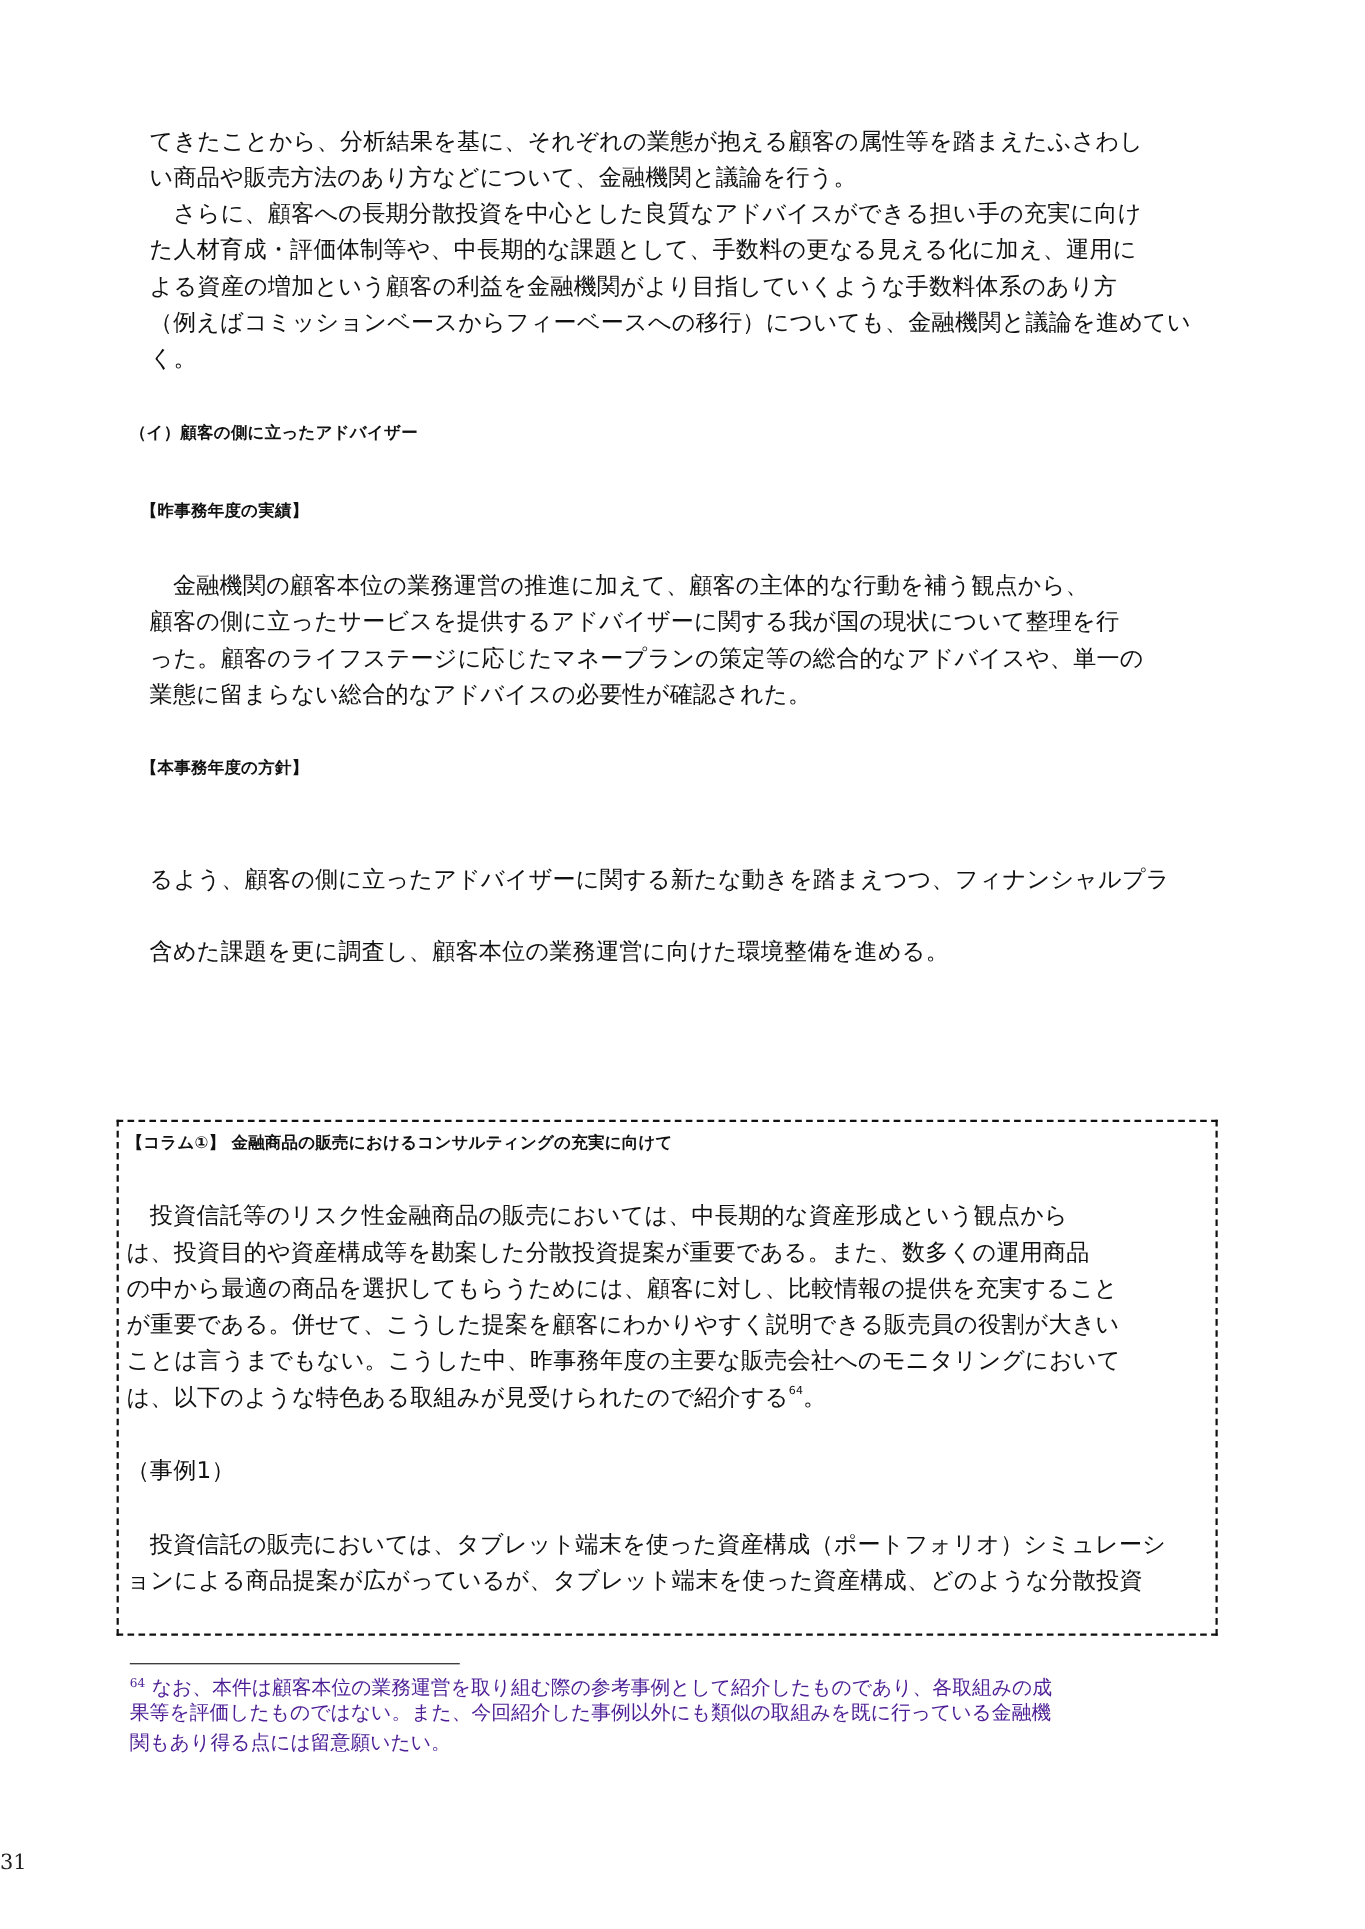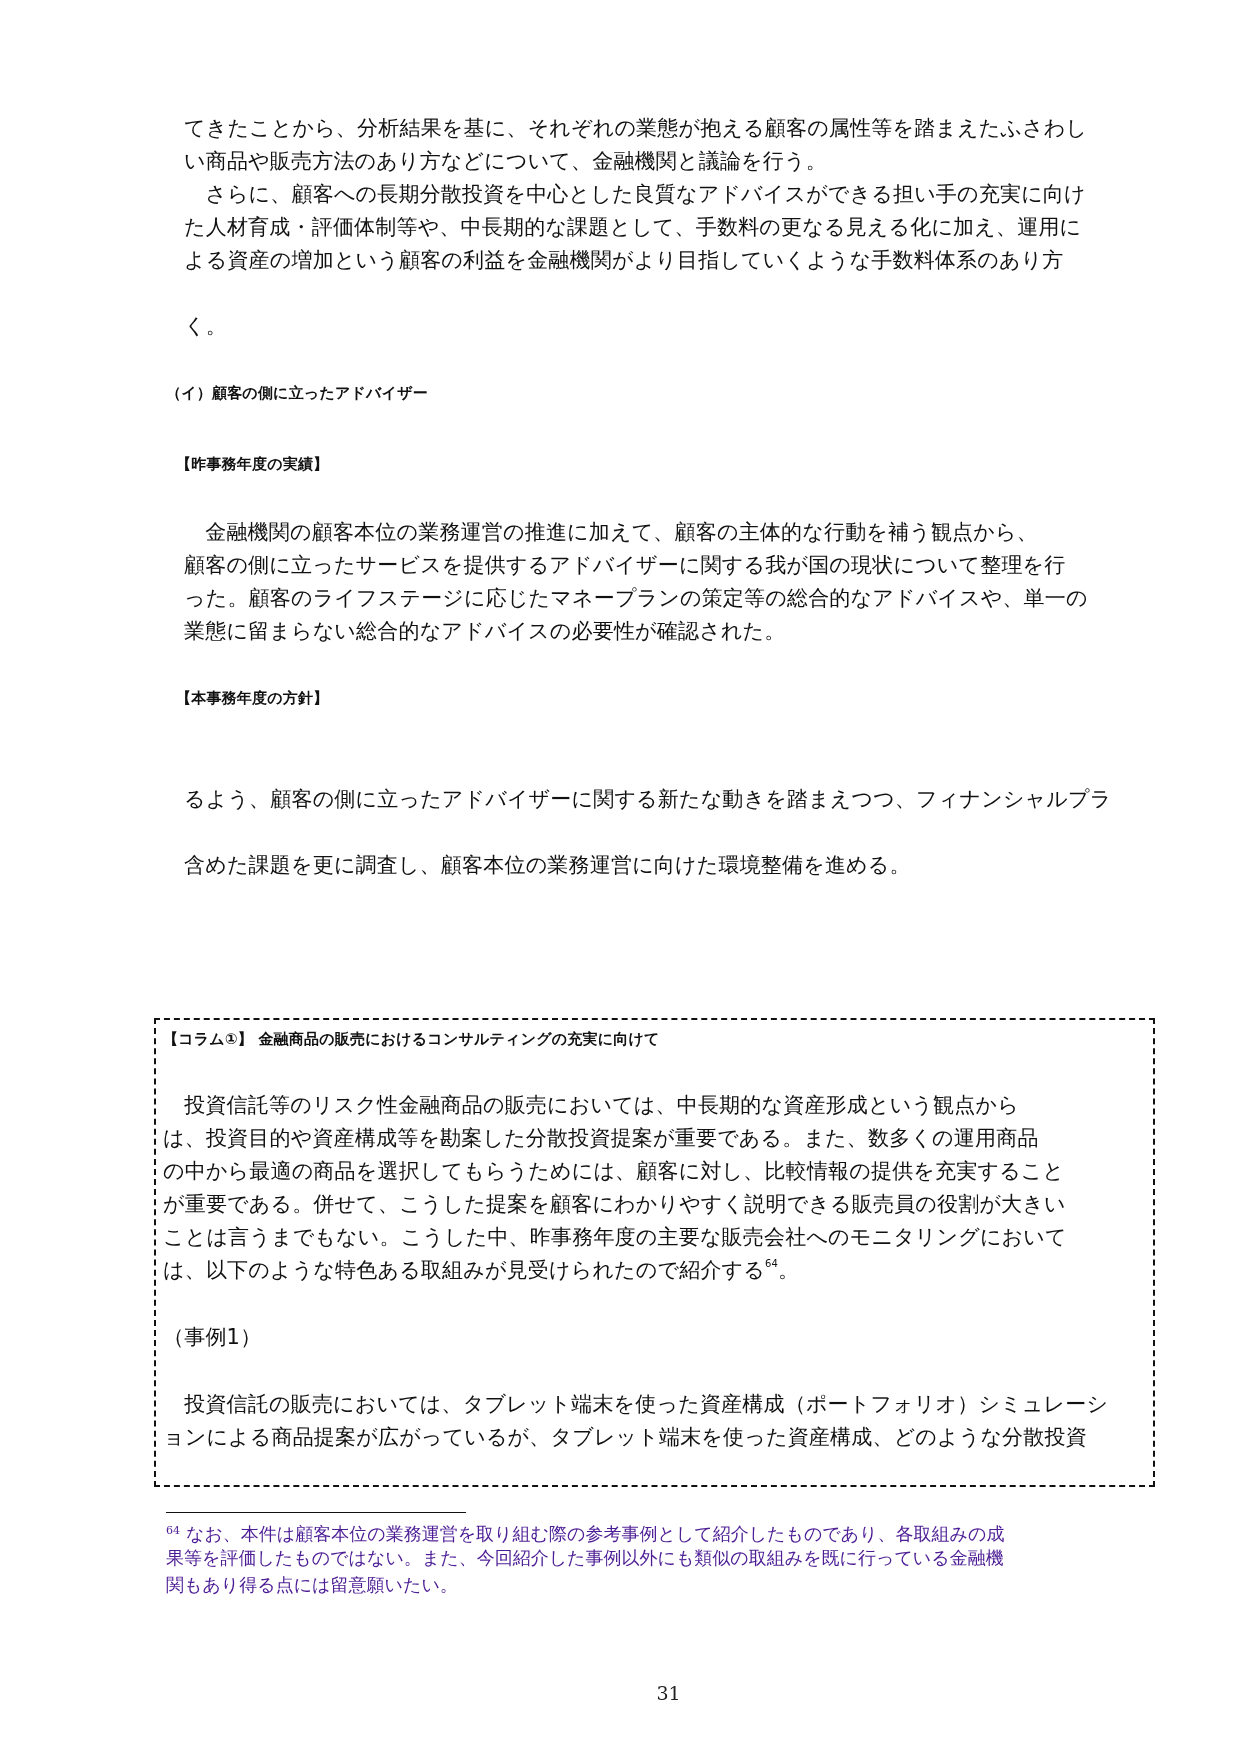"てきたことから、分析結果を基に、それぞれの業態が抱える顧客の属性等を踏まえたふさ" .page { margin-left: 48px -> none }
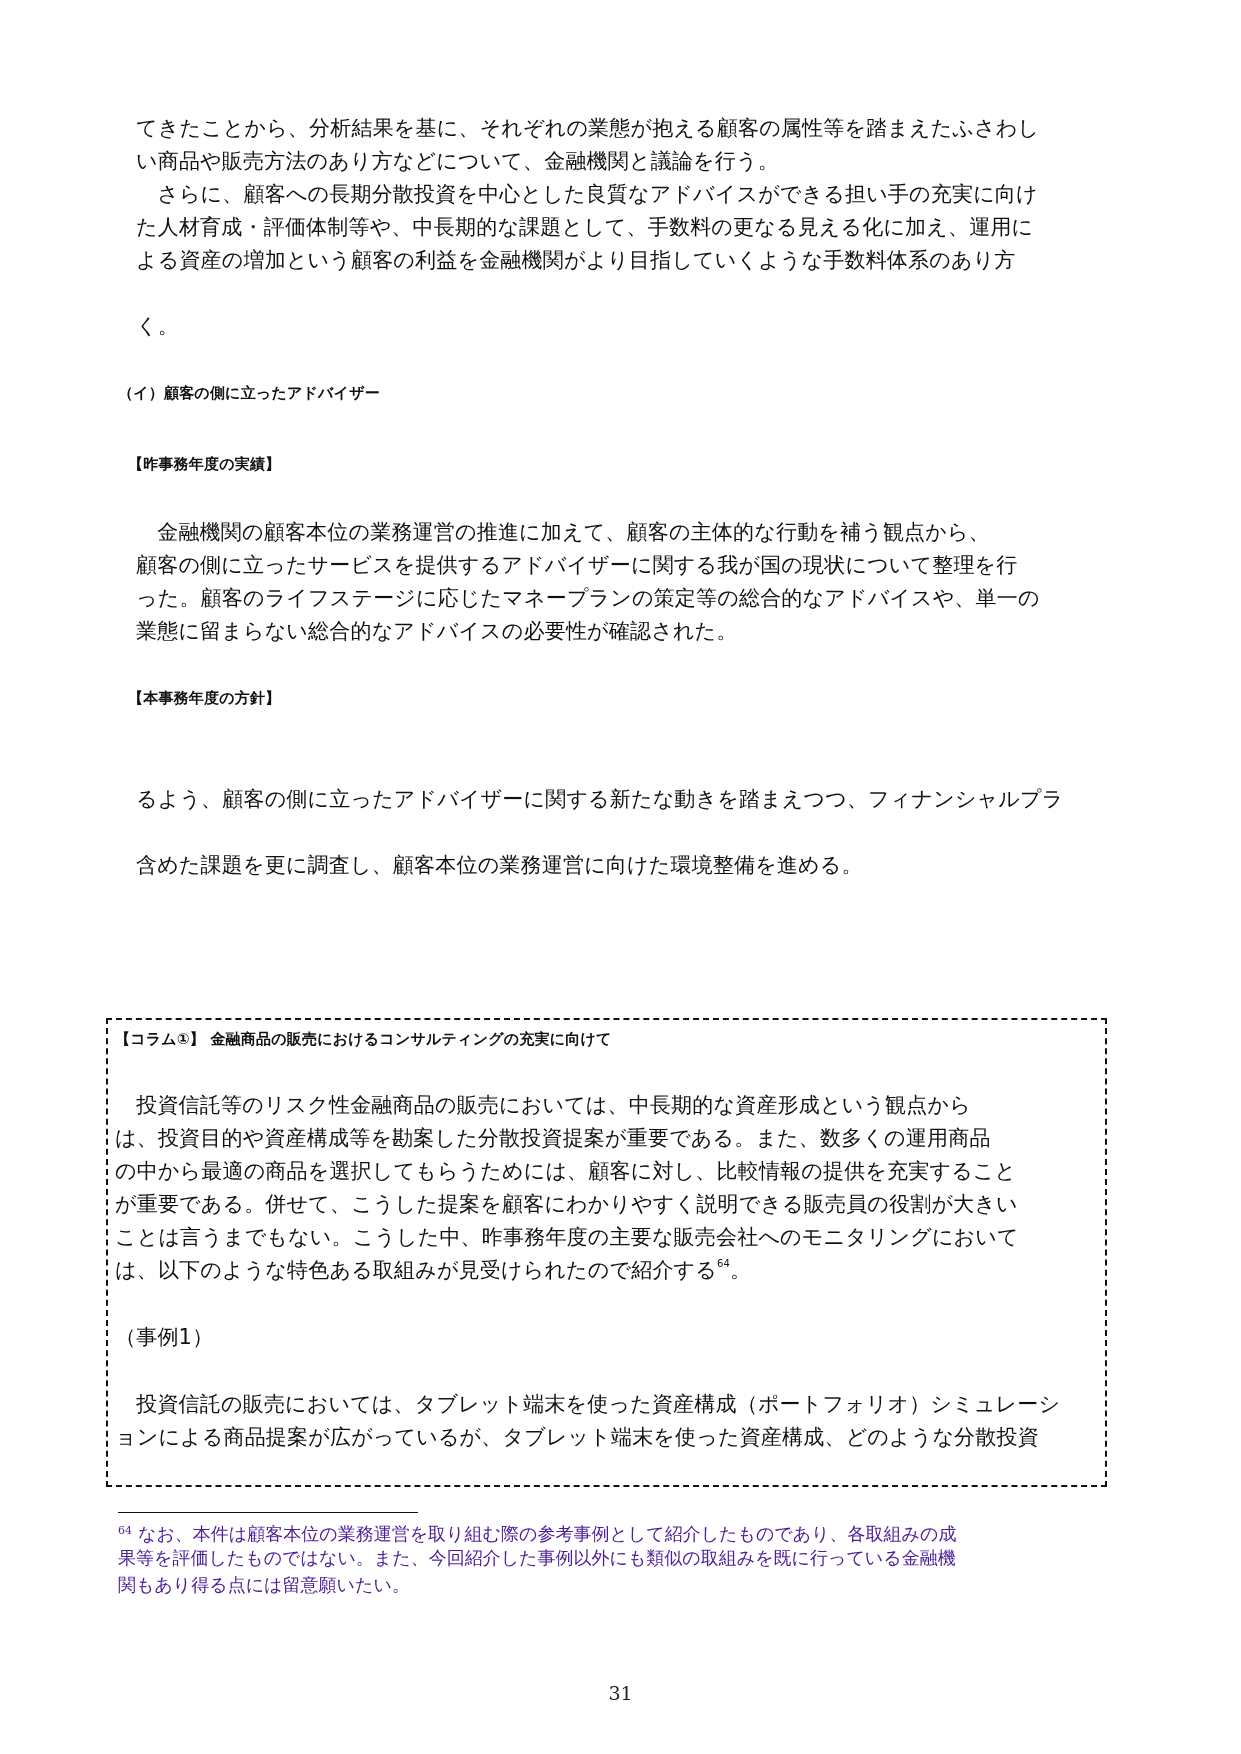"（例えばコミッションベースからフィーベースへの移行）についても、金融機関と議論を" div.line { html: none -> <div>（例えばコミッションベースからフィーベースへの移行）についても、金融機関と議論を進めてい</div> }
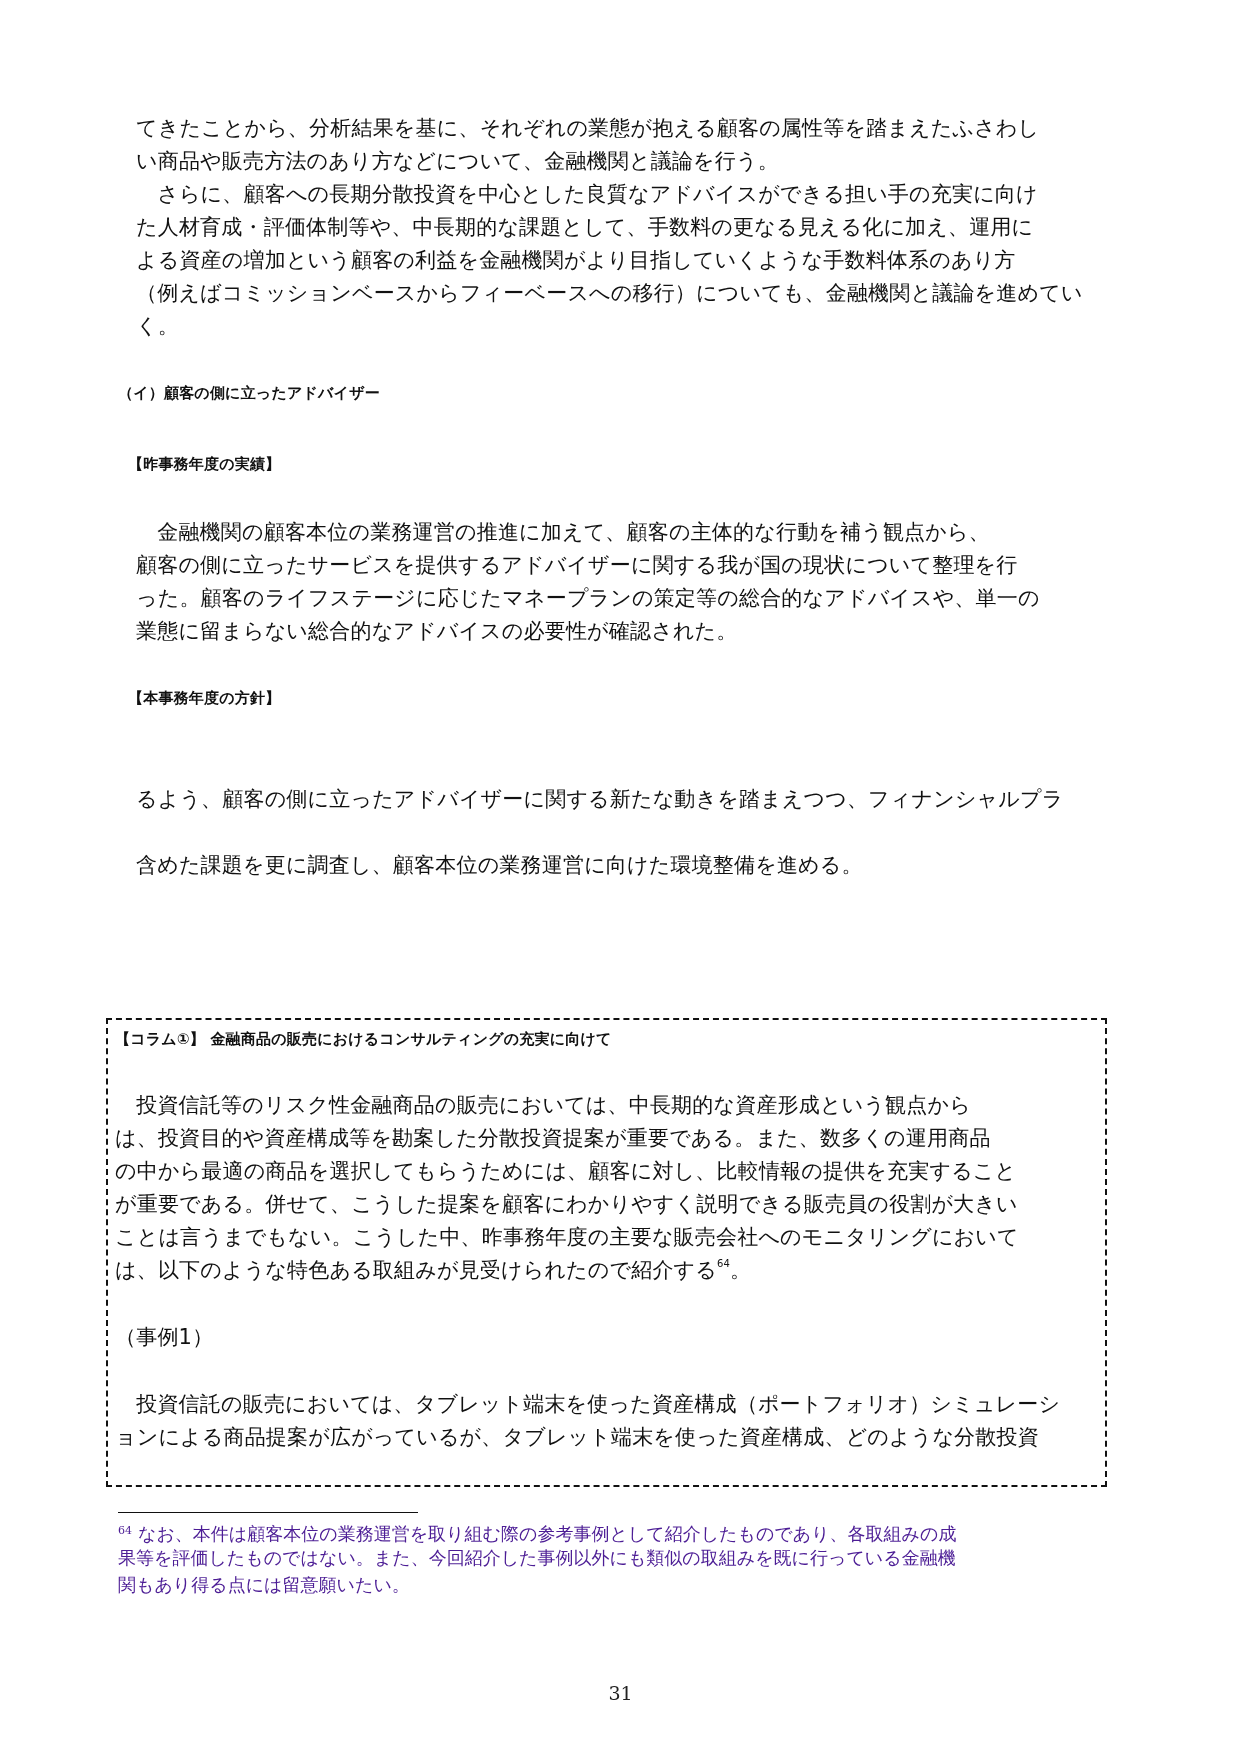"31" .page-number { text-align: center -> left }
